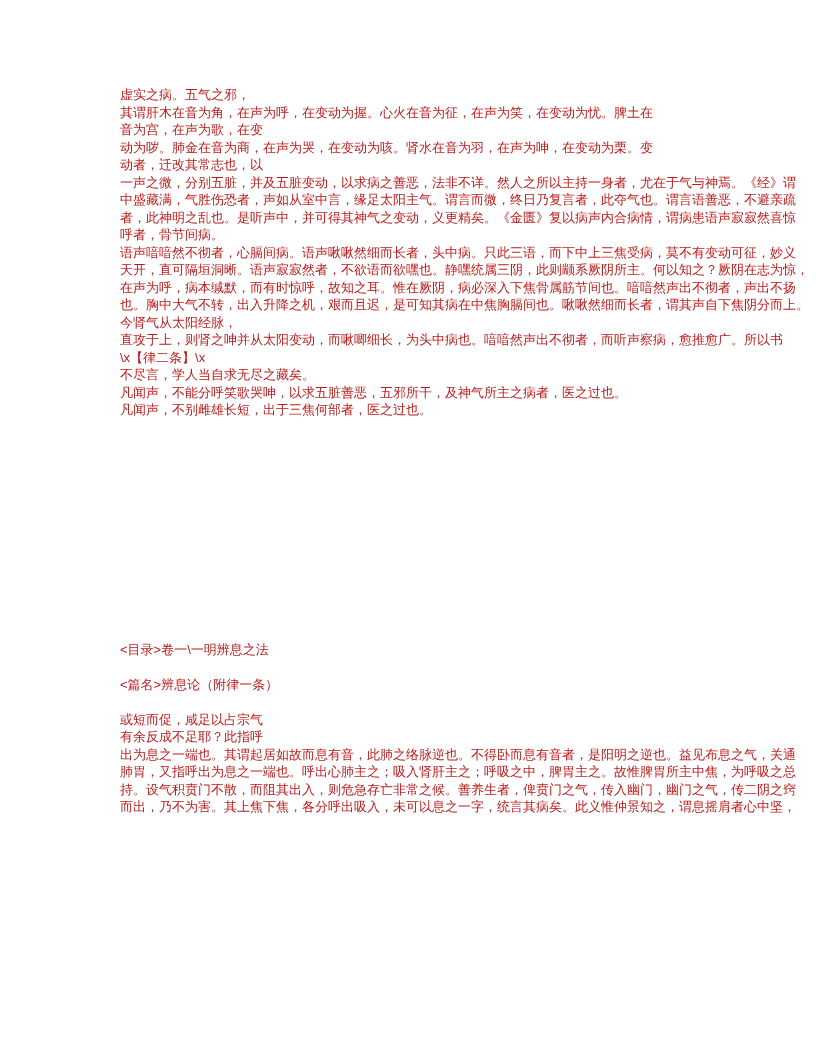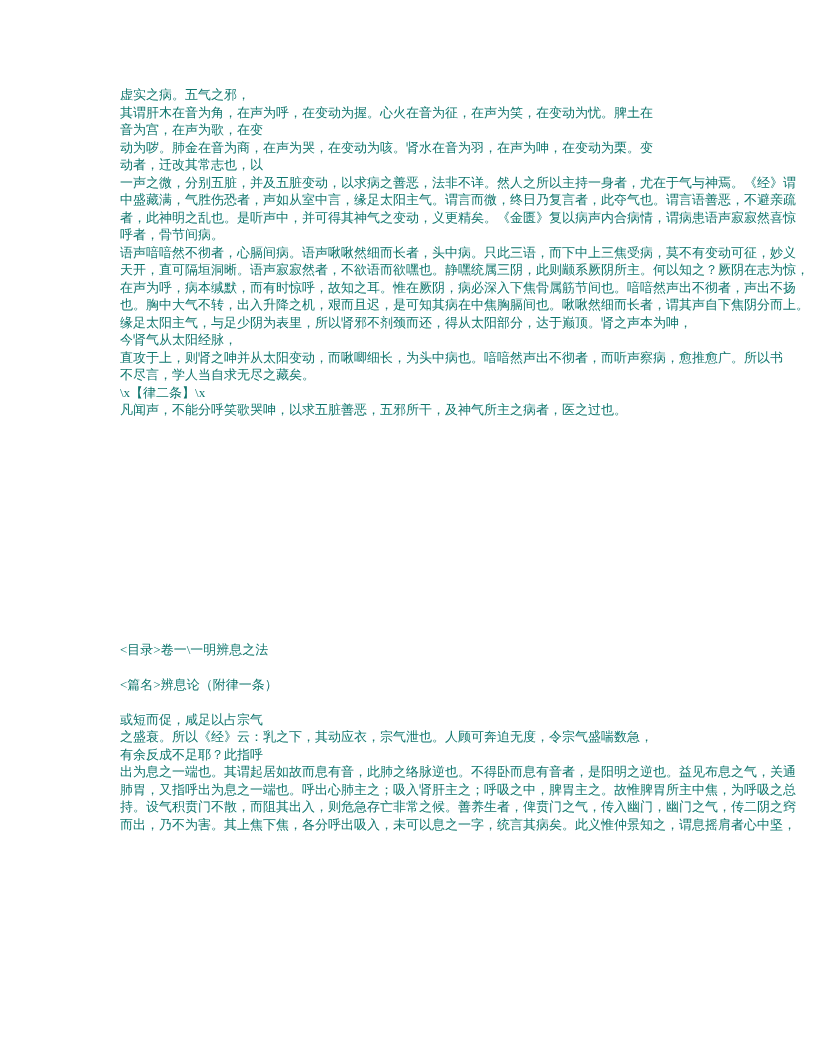"虚实之病。五气之邪，" .page { color: #0f766e -> #b91c1c; font-family: Liberation Serif, serif -> Liberation Sans, sans-serif }
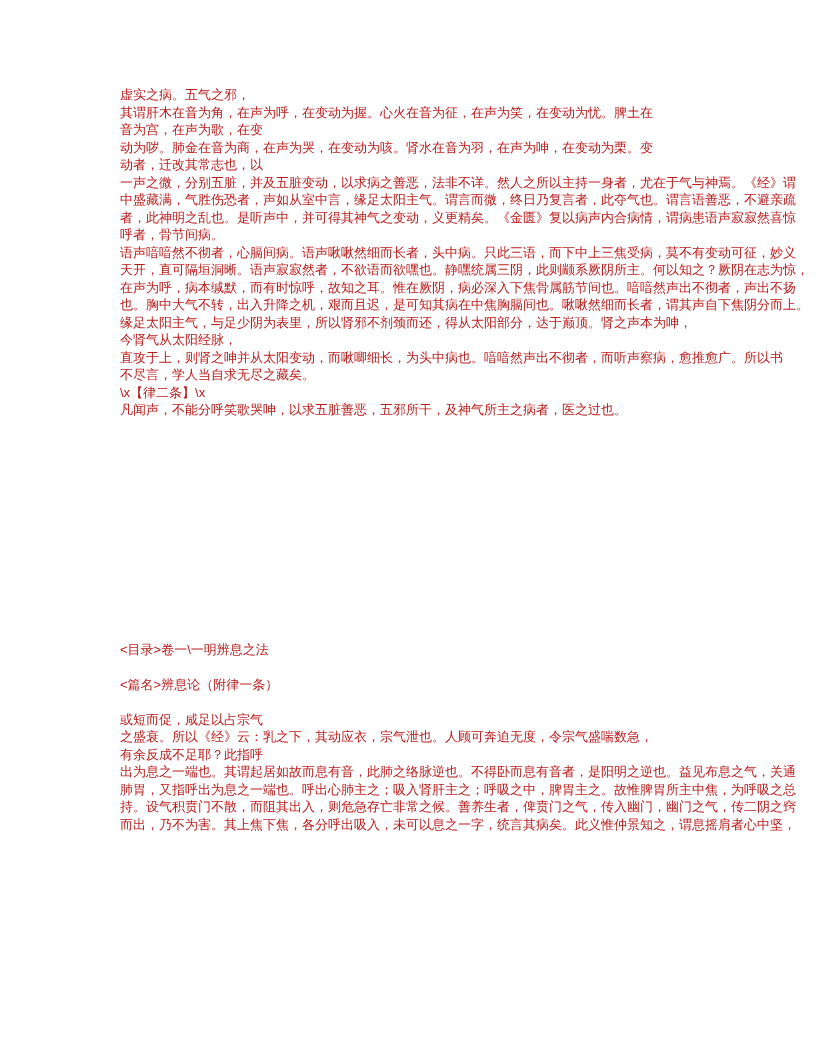"缘足太阳主气，与足少阴为表里，所以肾邪不剂颈而还，得从太阳部分，达于巅顶。肾之声" div.line { html: <div>缘足太阳主气，与足少阴为表里，所以肾邪不剂颈而还，得从太阳部分，达于巅顶。肾之声本为呻，</div> -> none }
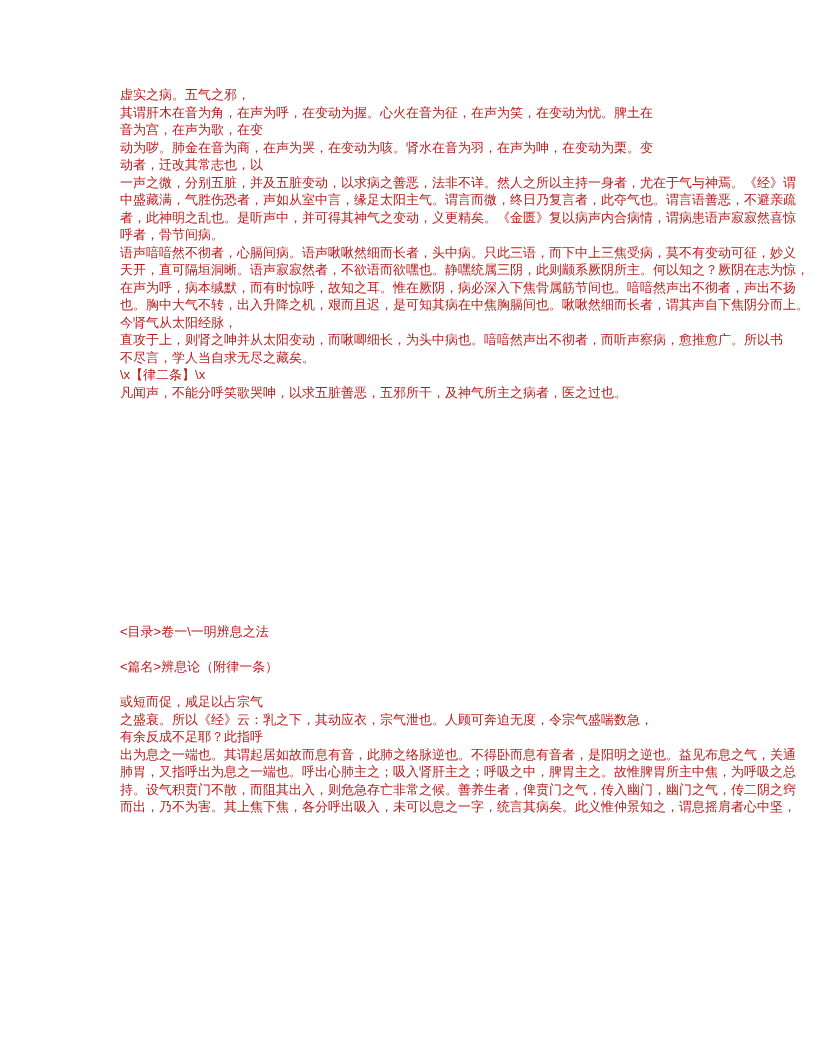"不尽言，学人当自求无尽之藏矣。" div.line { order: before "\x【律二条】\x" -> after "\x【律二条】\x" }
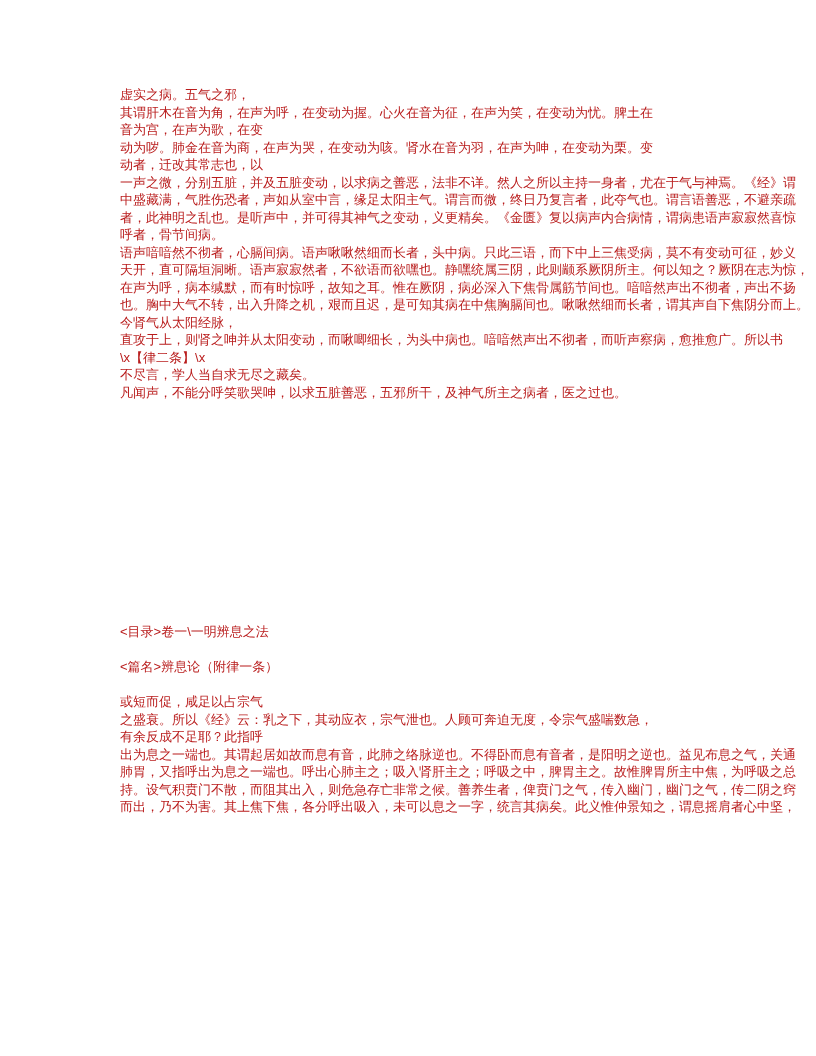"凡闻声，不别雌雄长短，出于三焦何部者，医之过也。" div.line { html: none -> <div>凡闻声，不别雌雄长短，出于三焦何部者，医之过也。</div> }
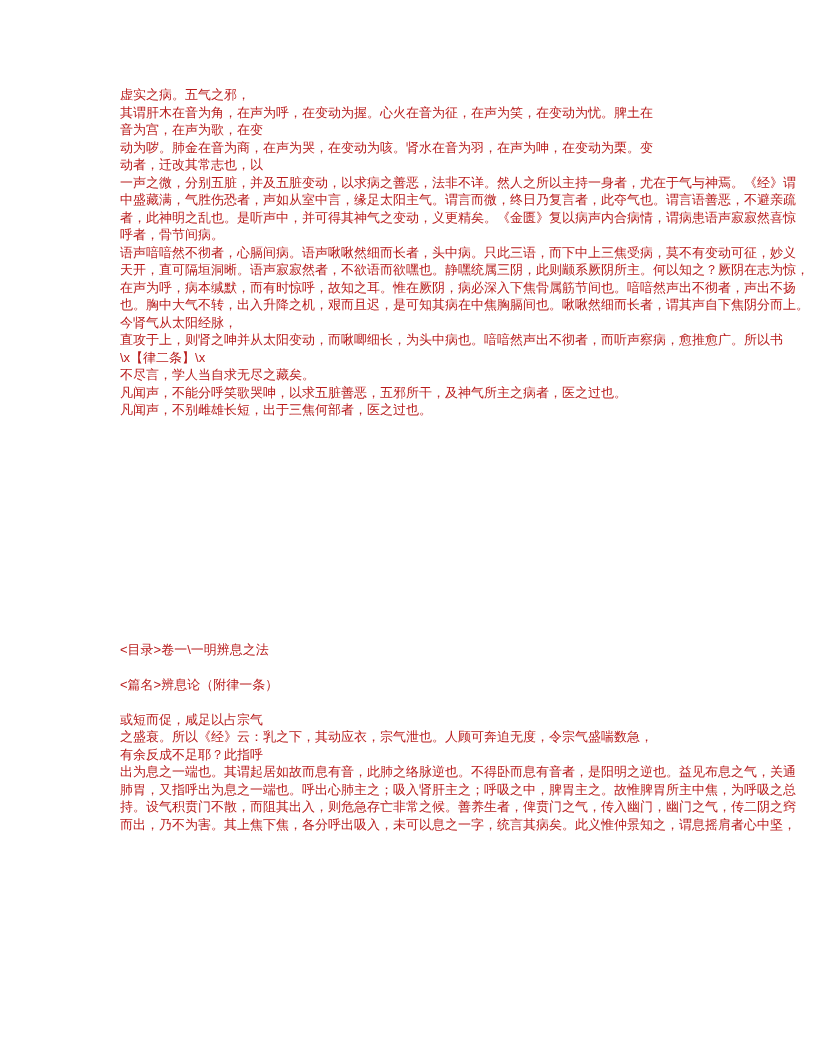"之盛衰。所以《经》云：乳之下，其动应衣，宗气泄也。人顾可奔迫无度，令宗气盛喘数急" div.line { html: <div>之盛衰。所以《经》云：乳之下，其动应衣，宗气泄也。人顾可奔迫无度，令宗气盛喘数急，</div> -> none }
